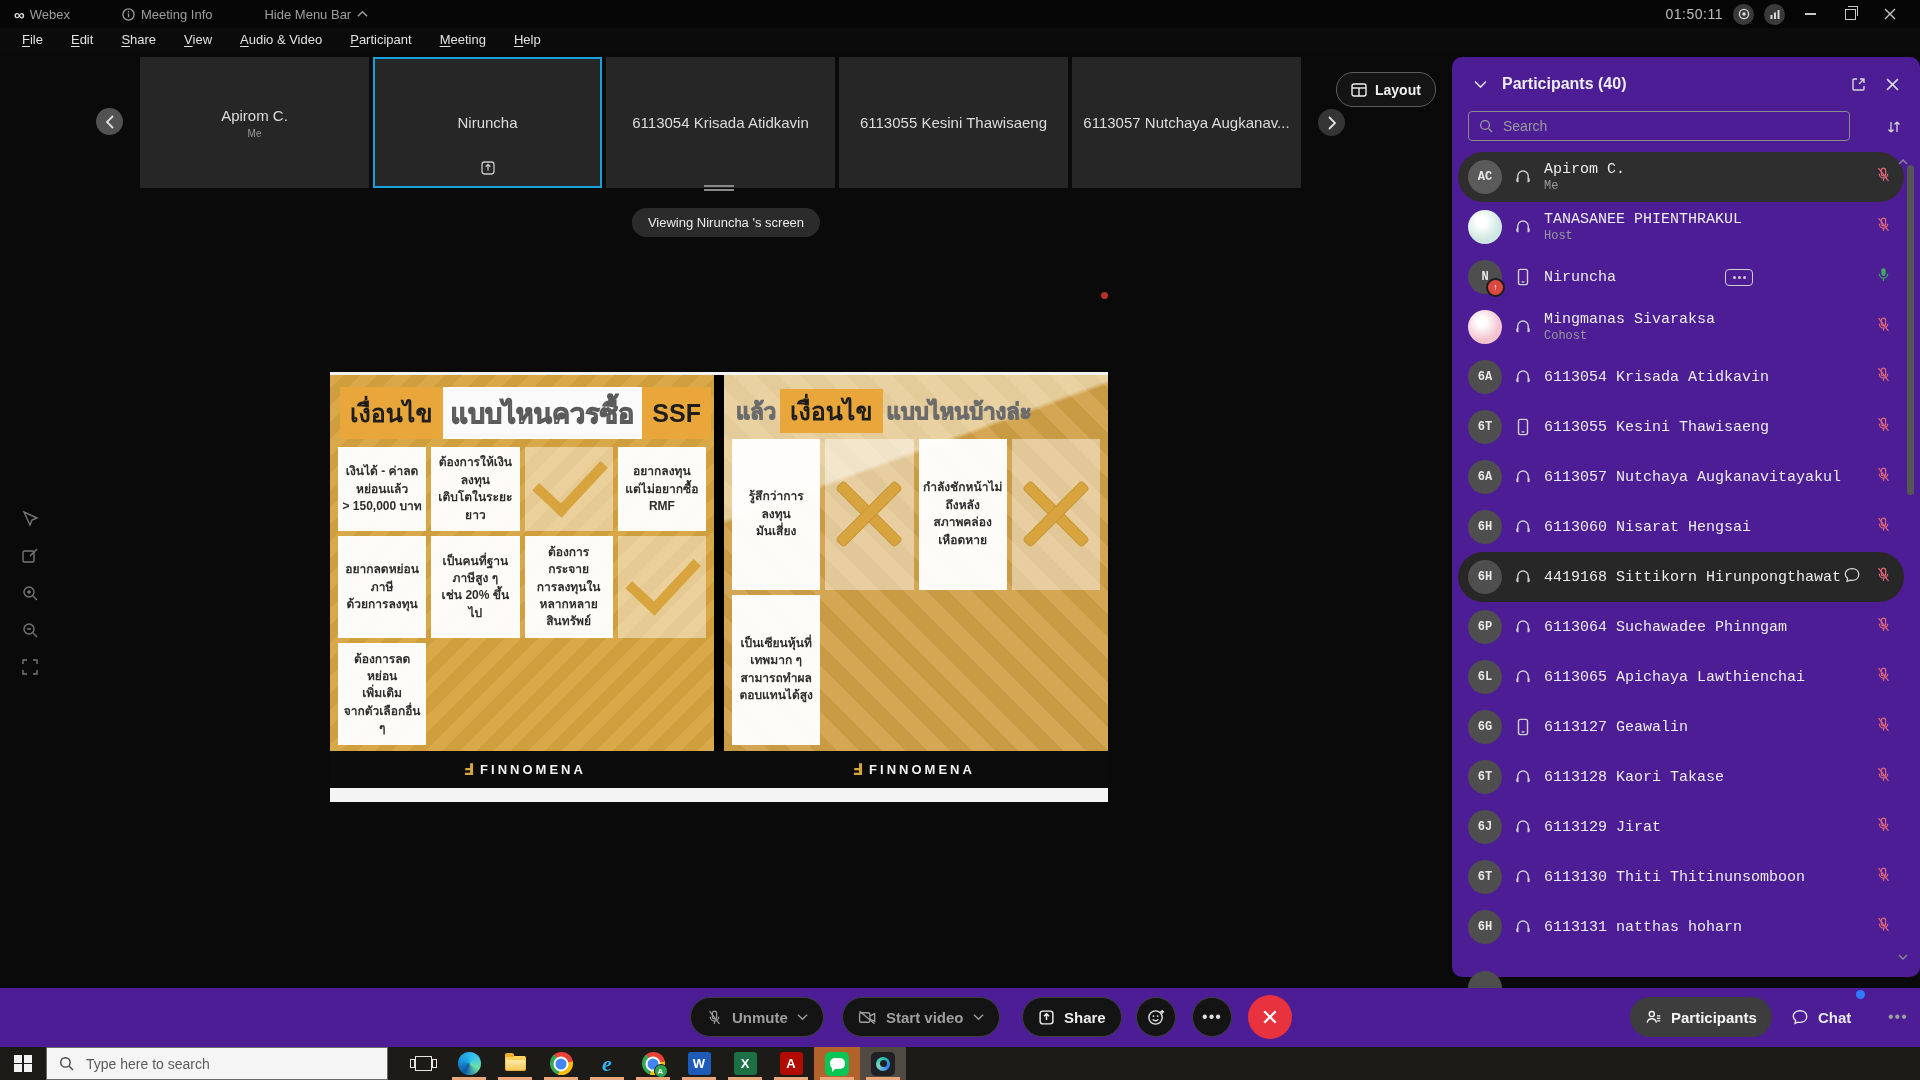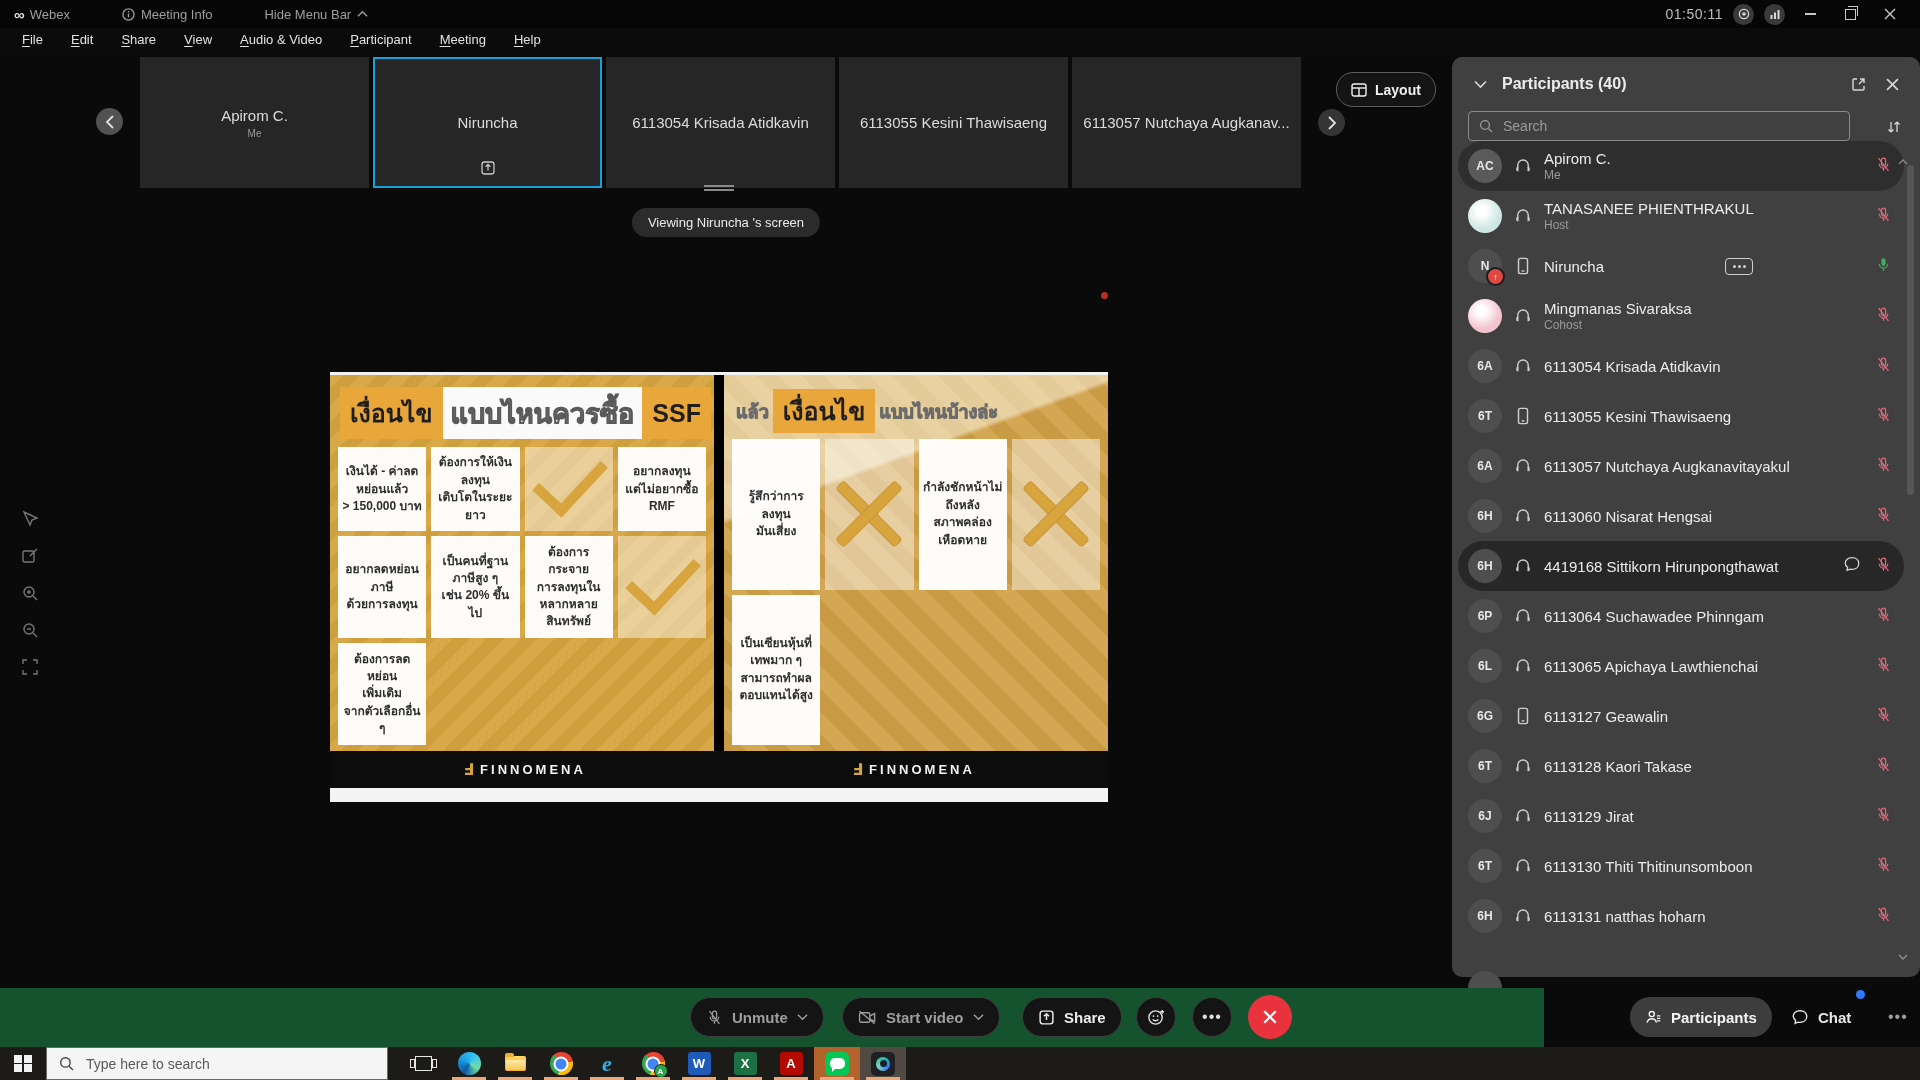"Participants (40)" #panel { background: #404040 -> #4c1d95 }
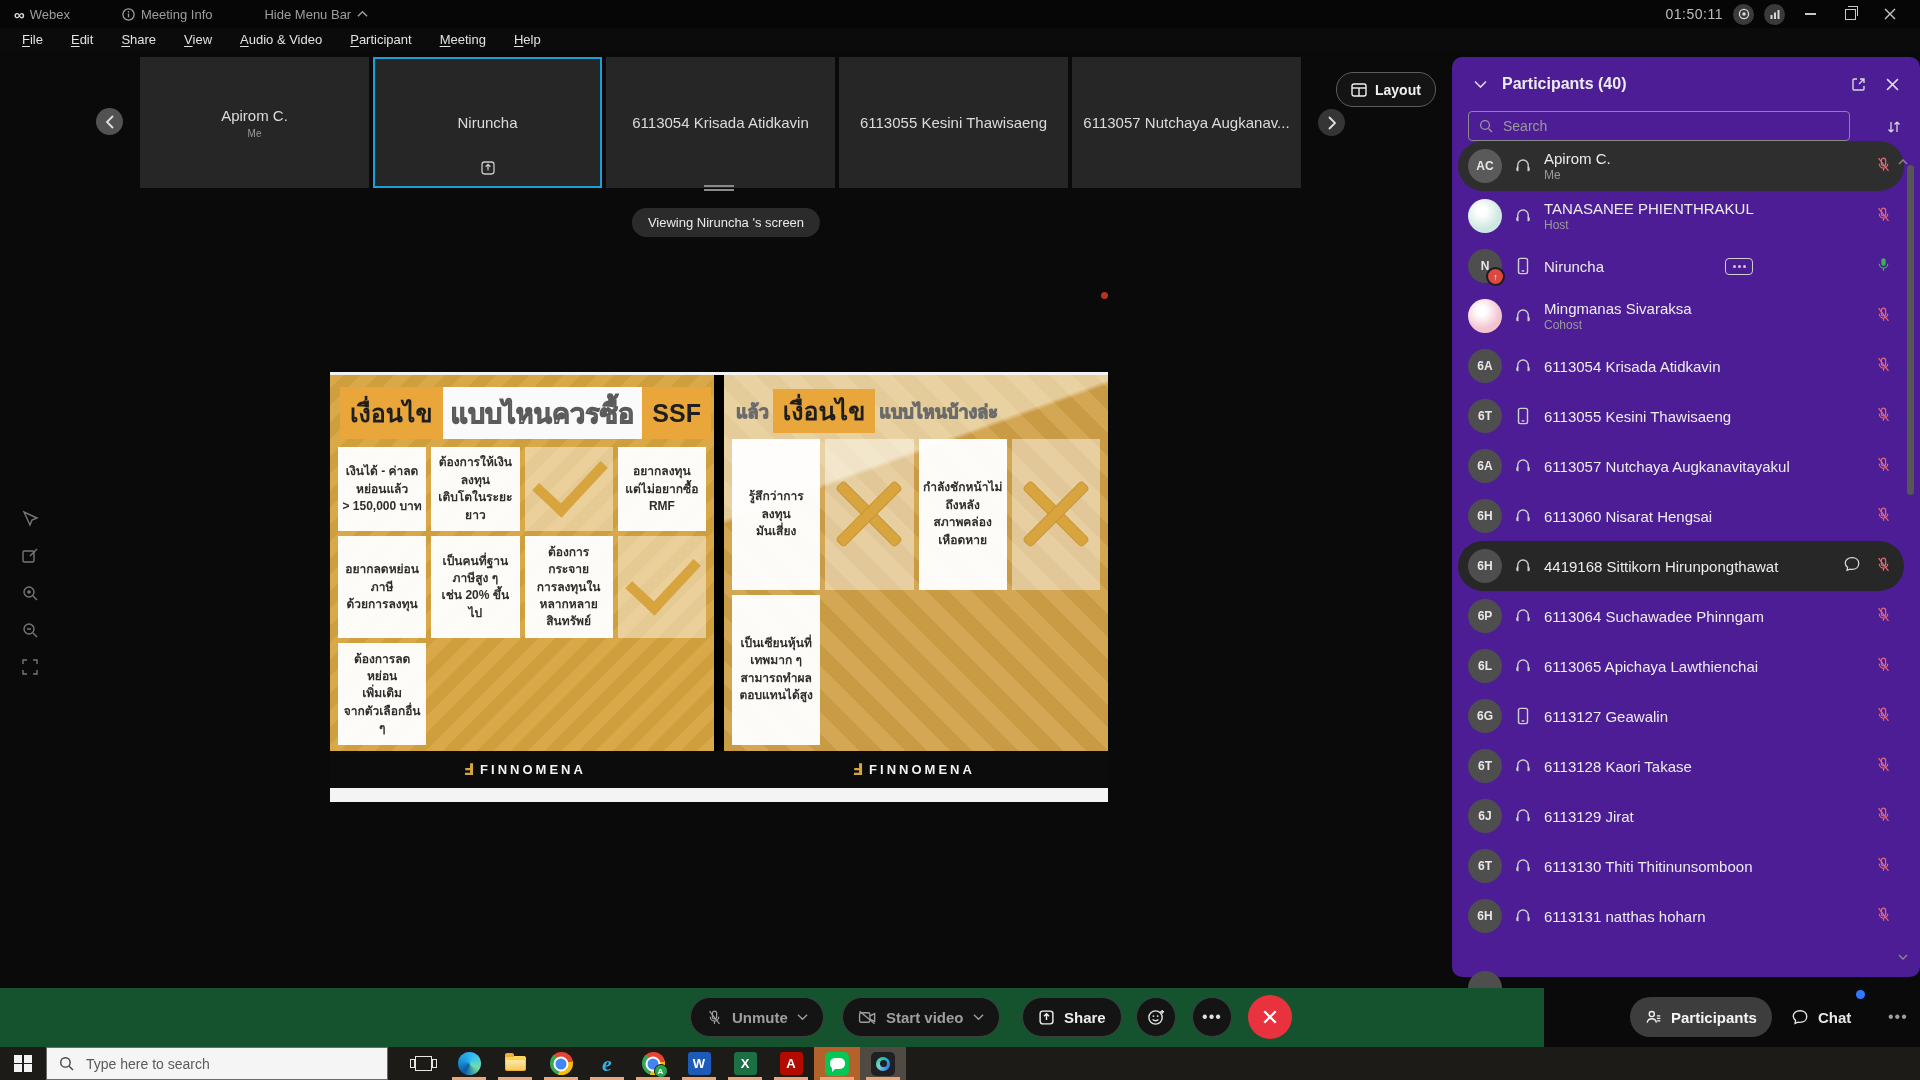"AC" #plist { font-family: none -> Liberation Mono, monospace; top: 84px -> 95px }
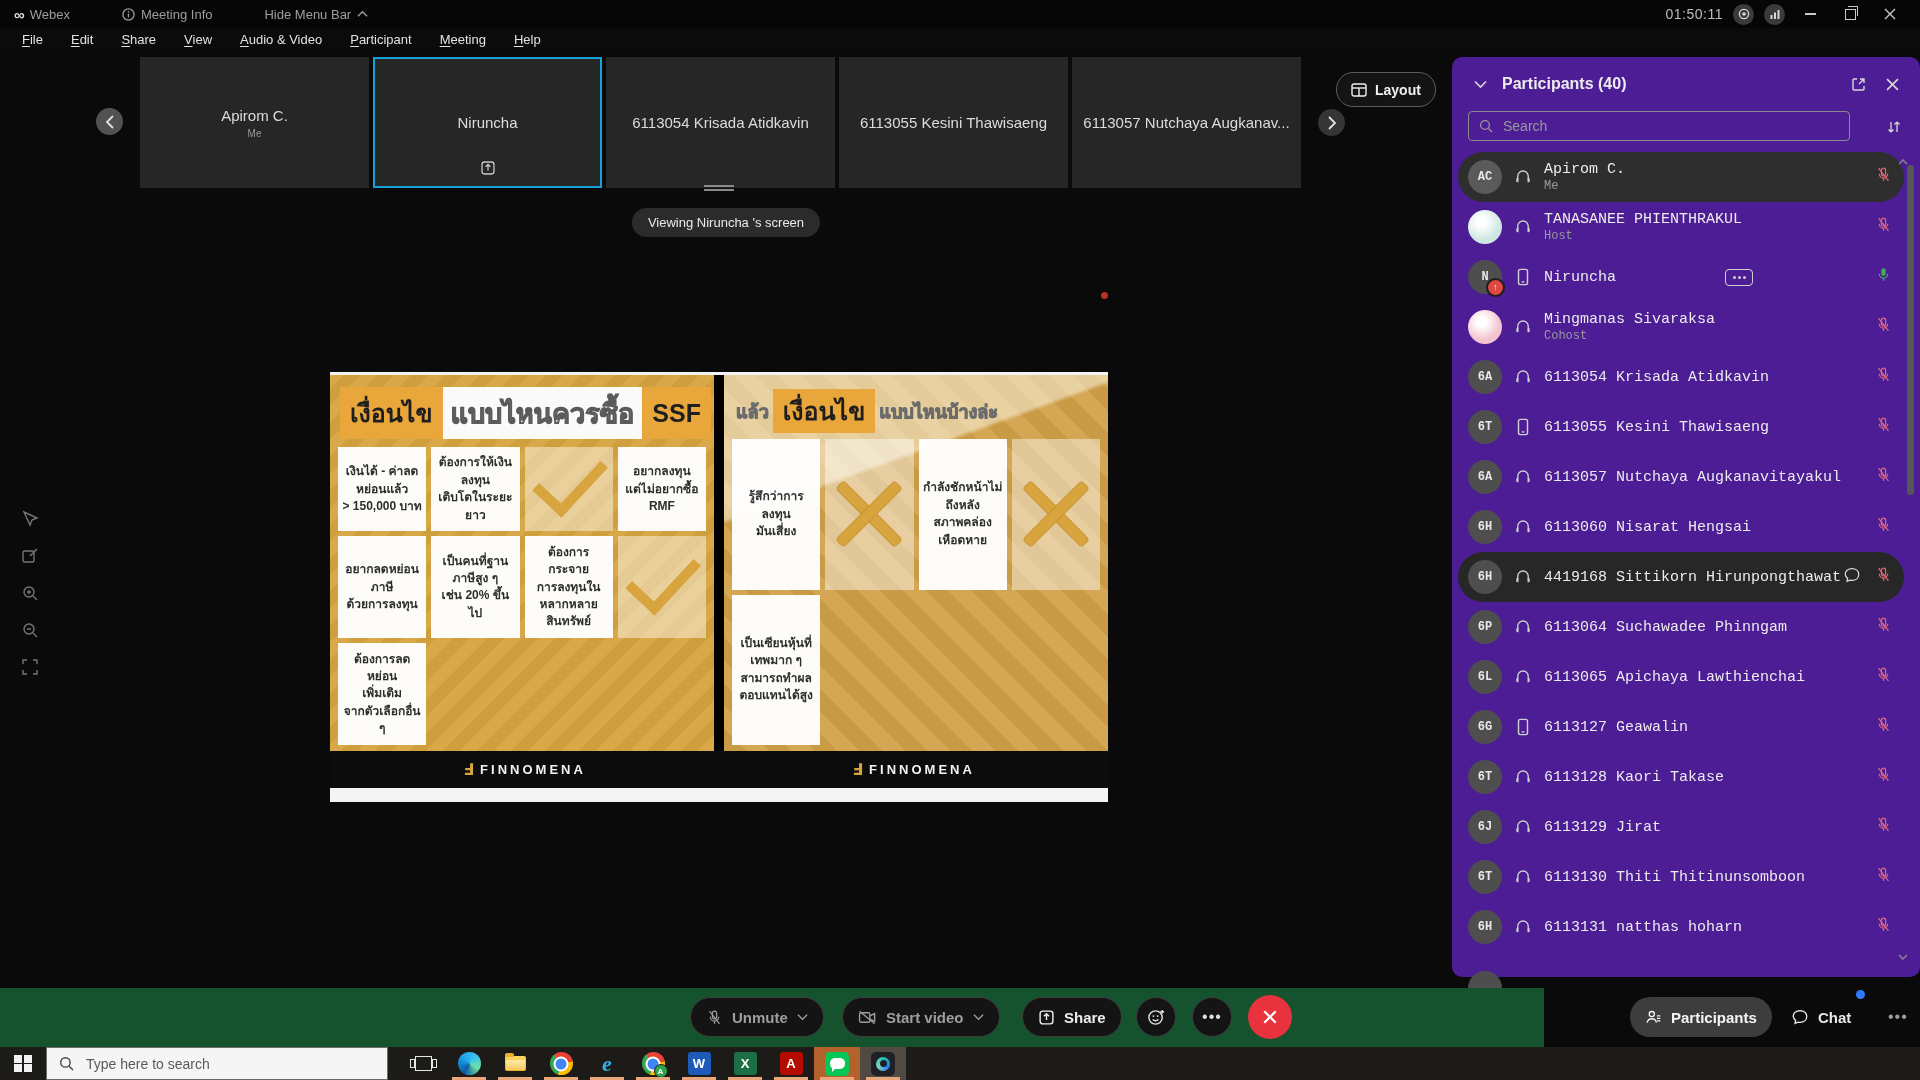"แล้ว" .t-outline2 { font-size: 18px -> 22px }
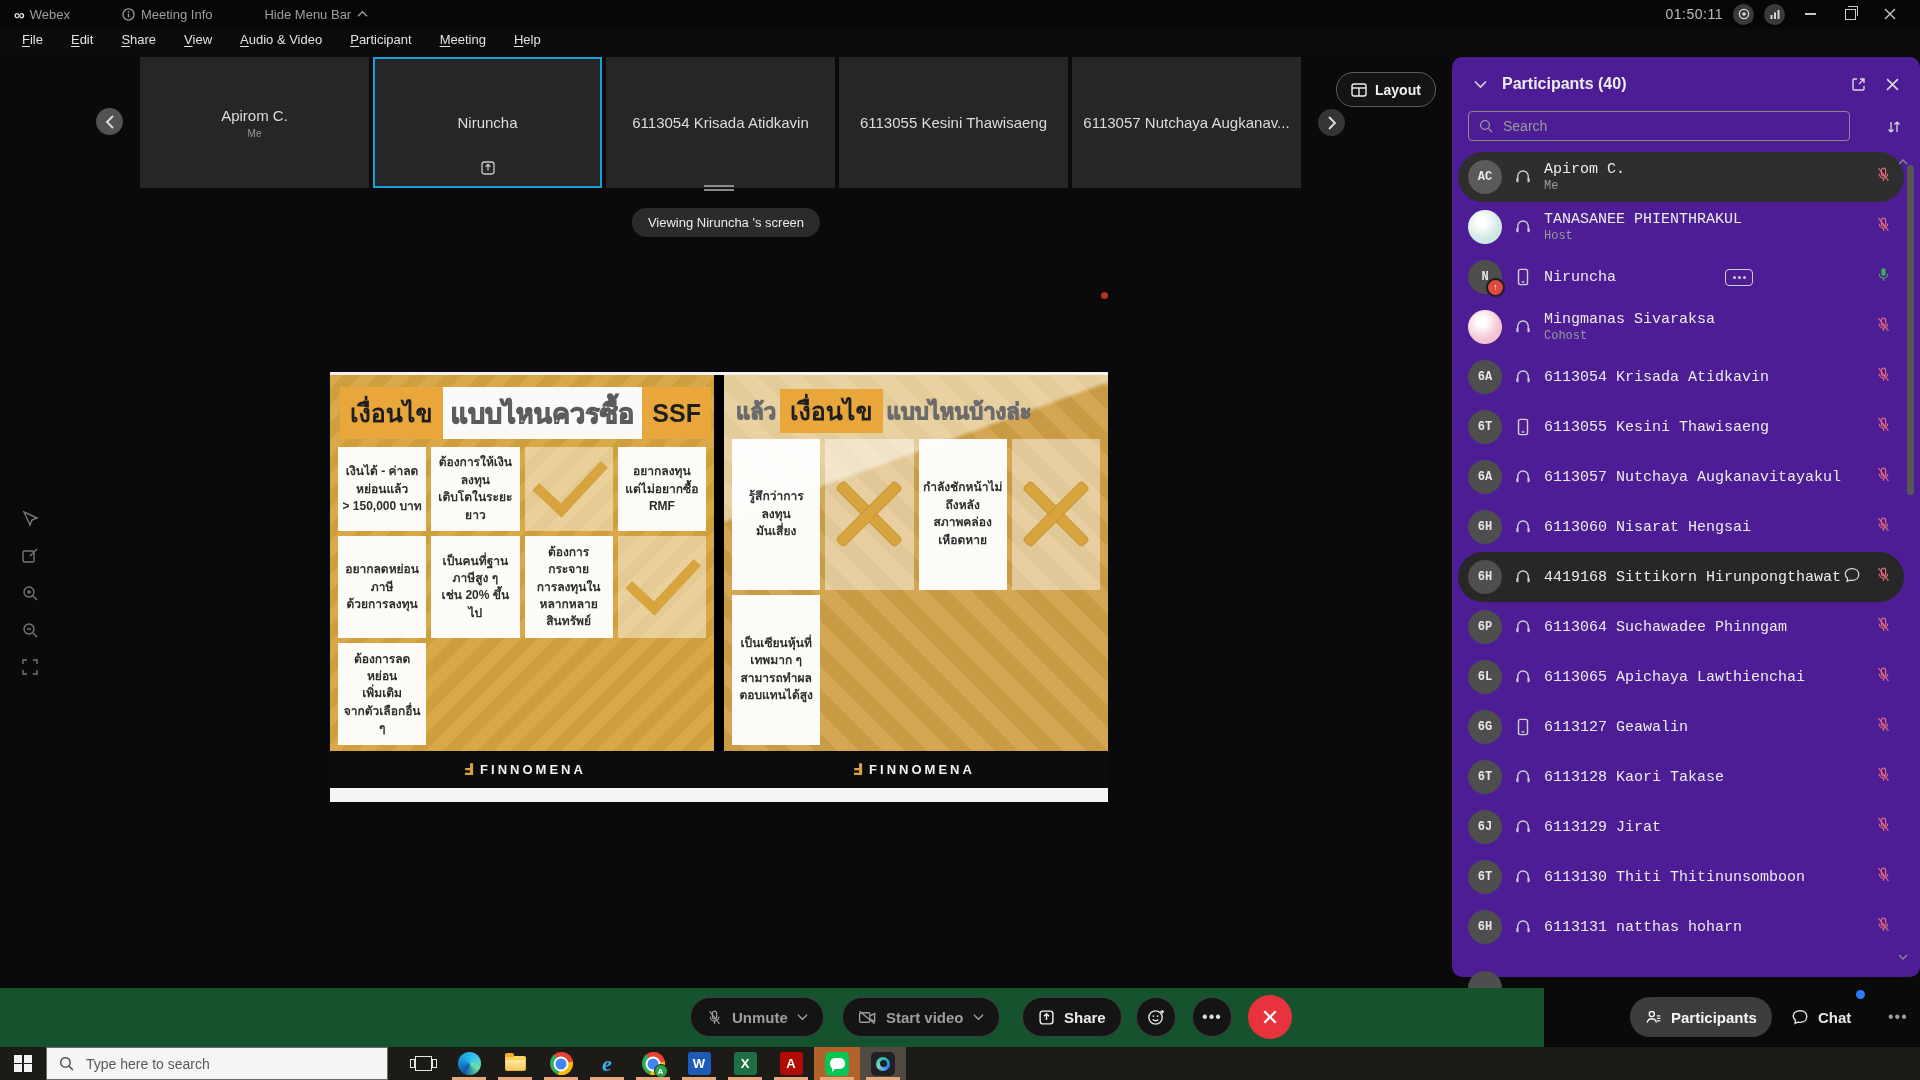"Unmute" #bottombar { background: #14532d -> #4c1d95; width: 1544px -> 1920px }
